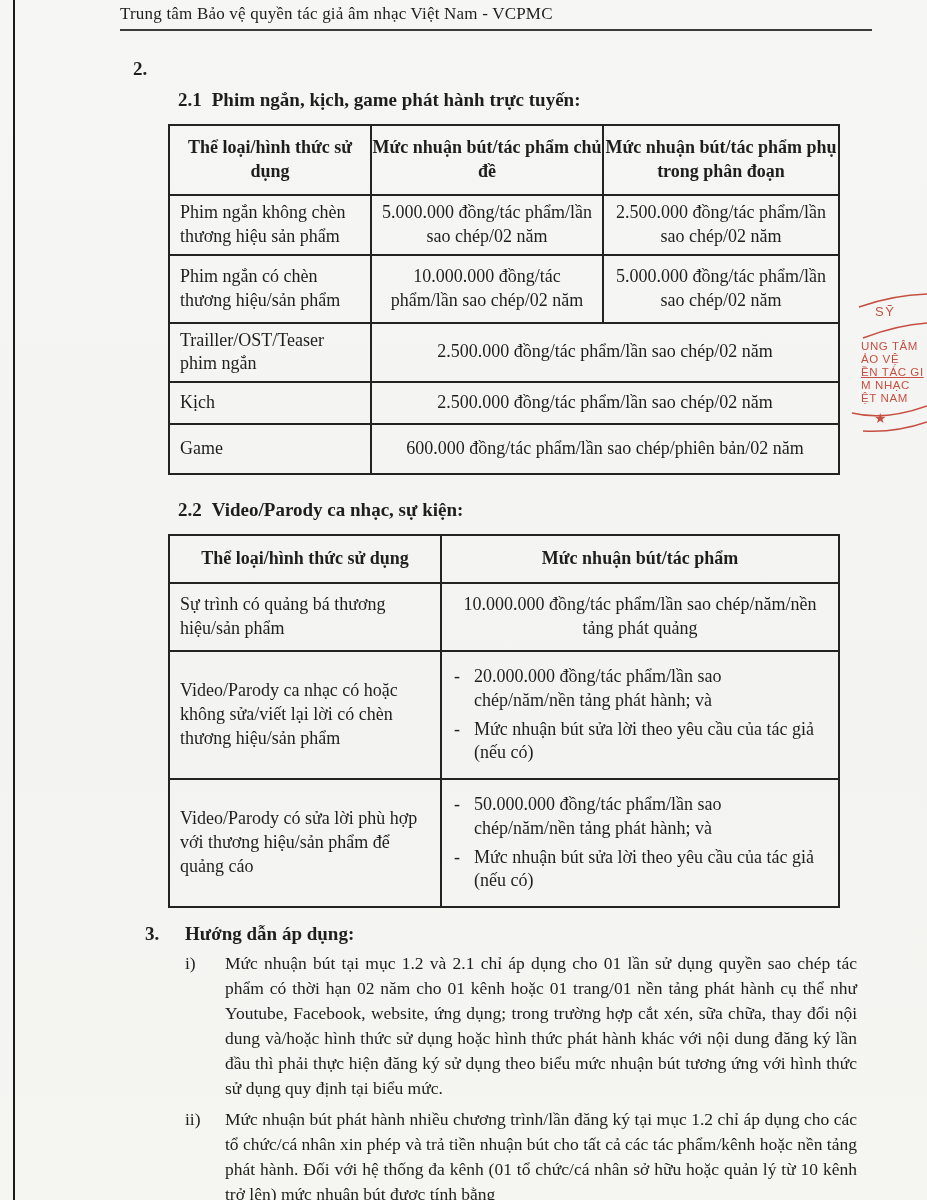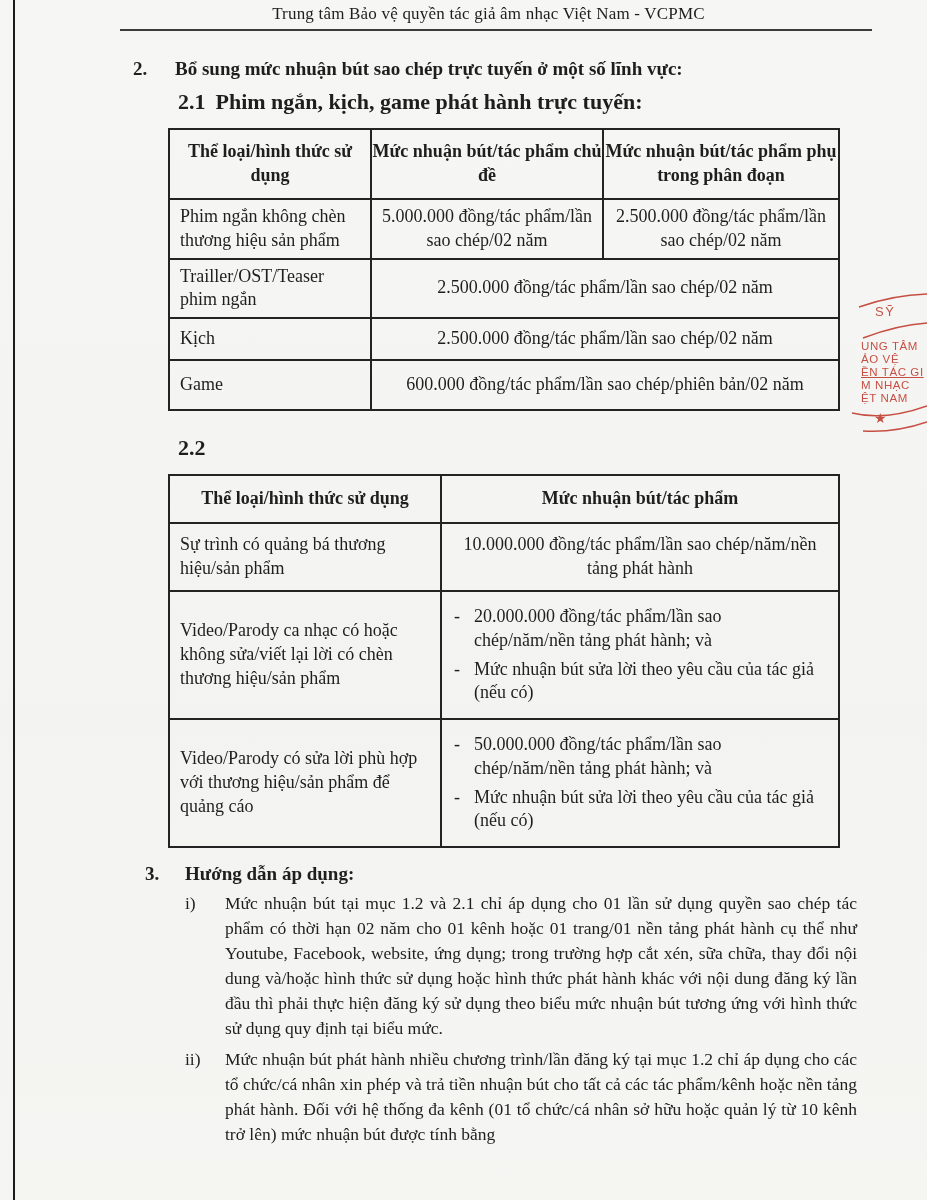"Trung tâm Bảo vệ quyền" .doc-header { text-align: center -> none }
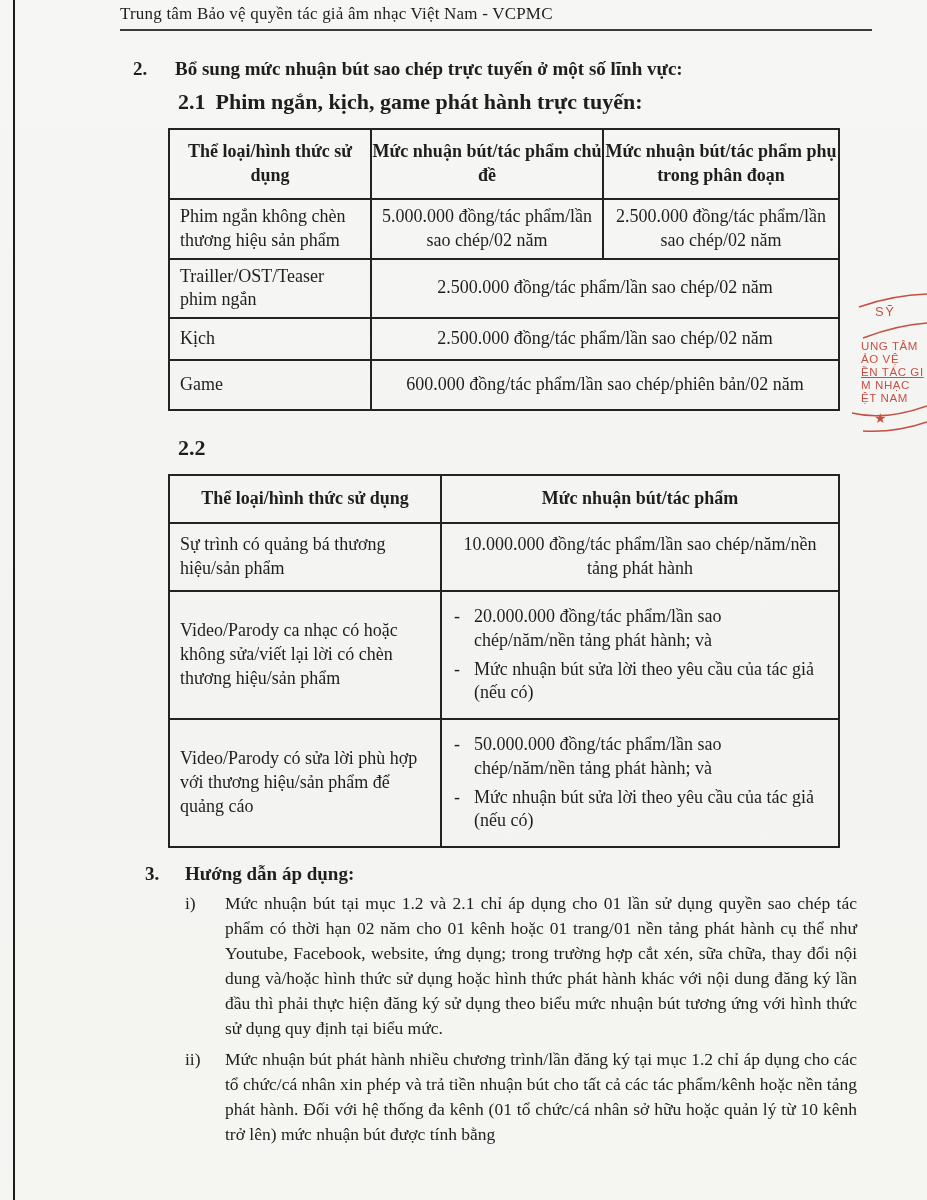"Bổ sung mức nhuận bút" span { html: <span>Bổ sung mức nhuận bút sao chép trực tuyến ở một số lĩnh vực:</span> -> none }
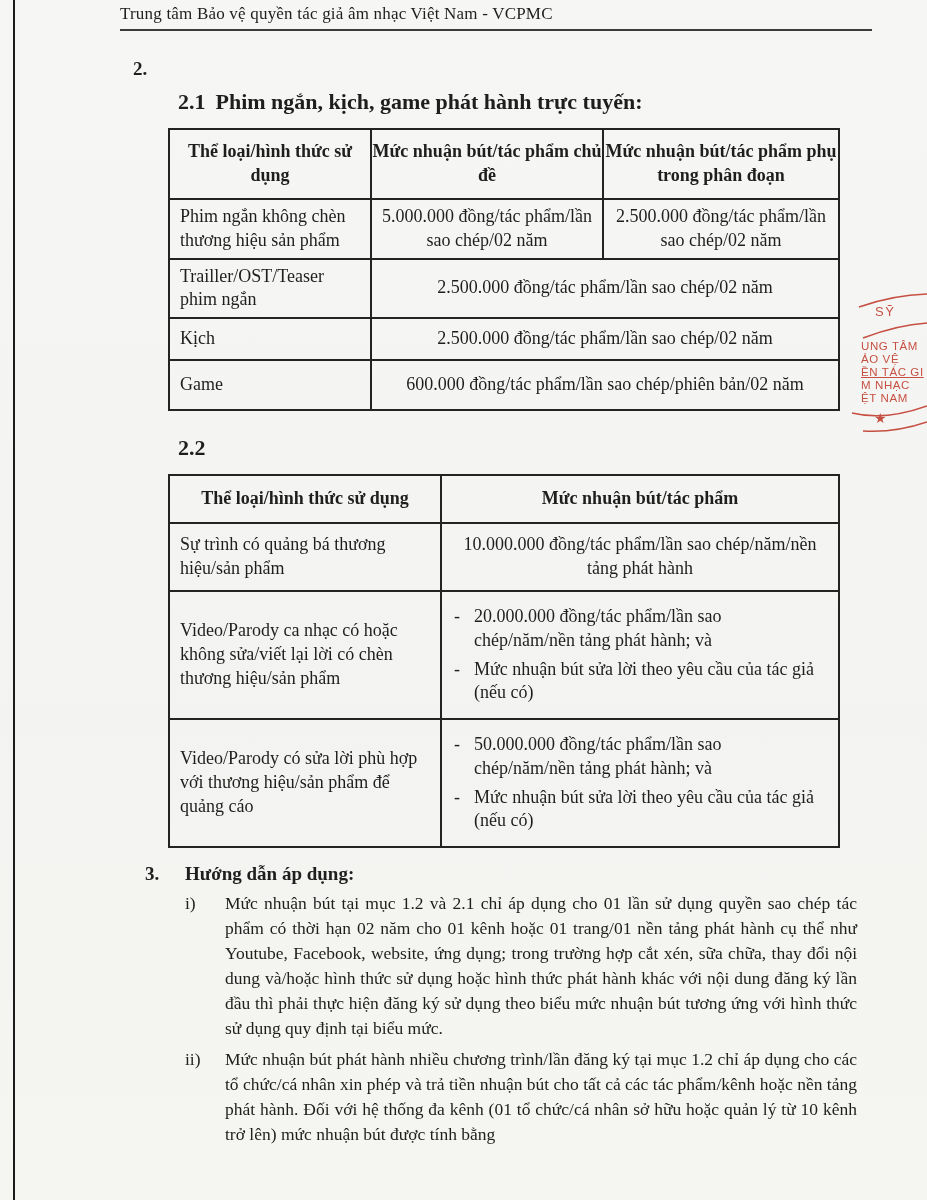"2.1" .sub-heading { font-size: 22px -> 19px }
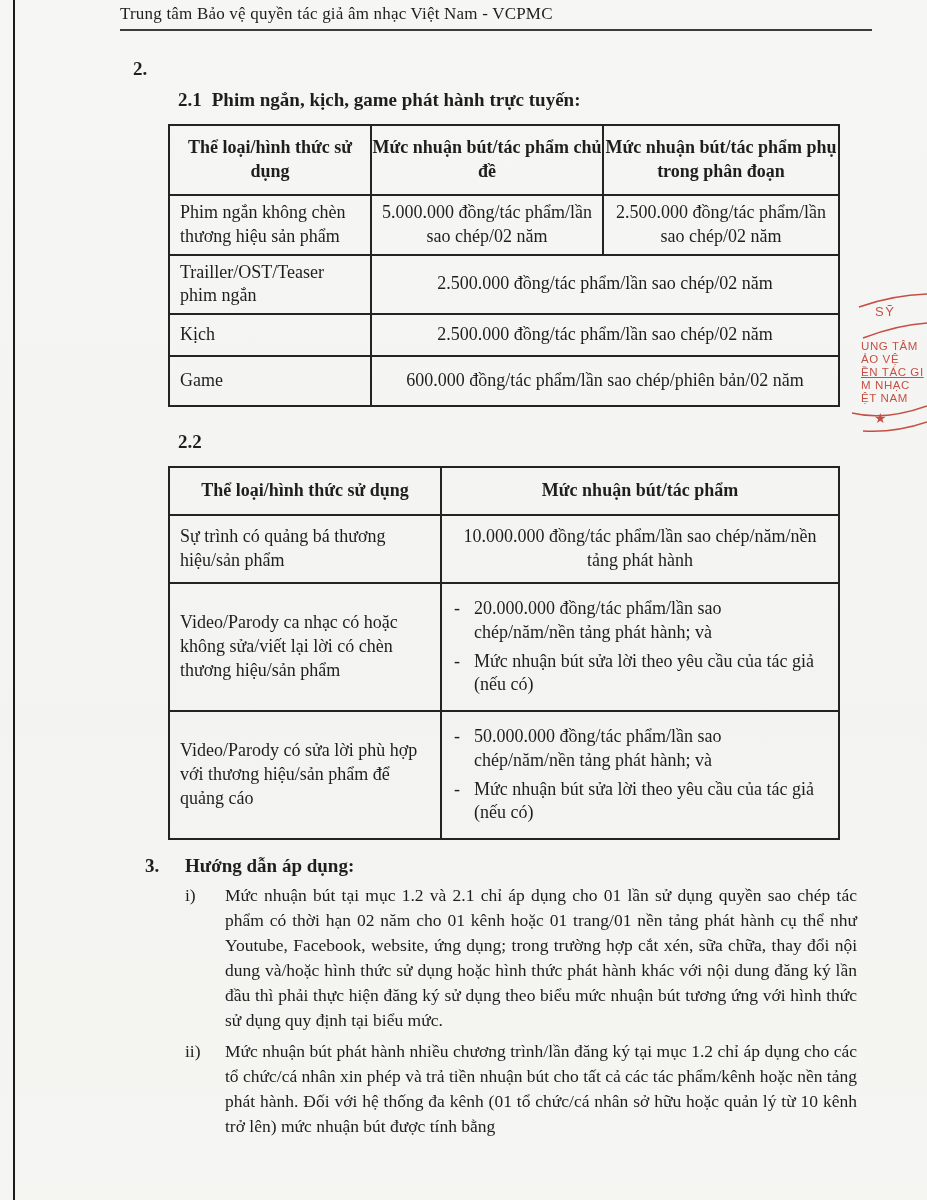"Phim ngắn có chèn thương" tr.r2 { html: none -> <tr> <td>Phim ngắn có chèn thương hiệu/sản phẩm</td> <td>10.000.000 đồng/tác phẩm/lần sao chép/02 năm</td> <td>5.000.000 đồng/tác phẩm/lần sao chép/02 năm</td> </tr> }
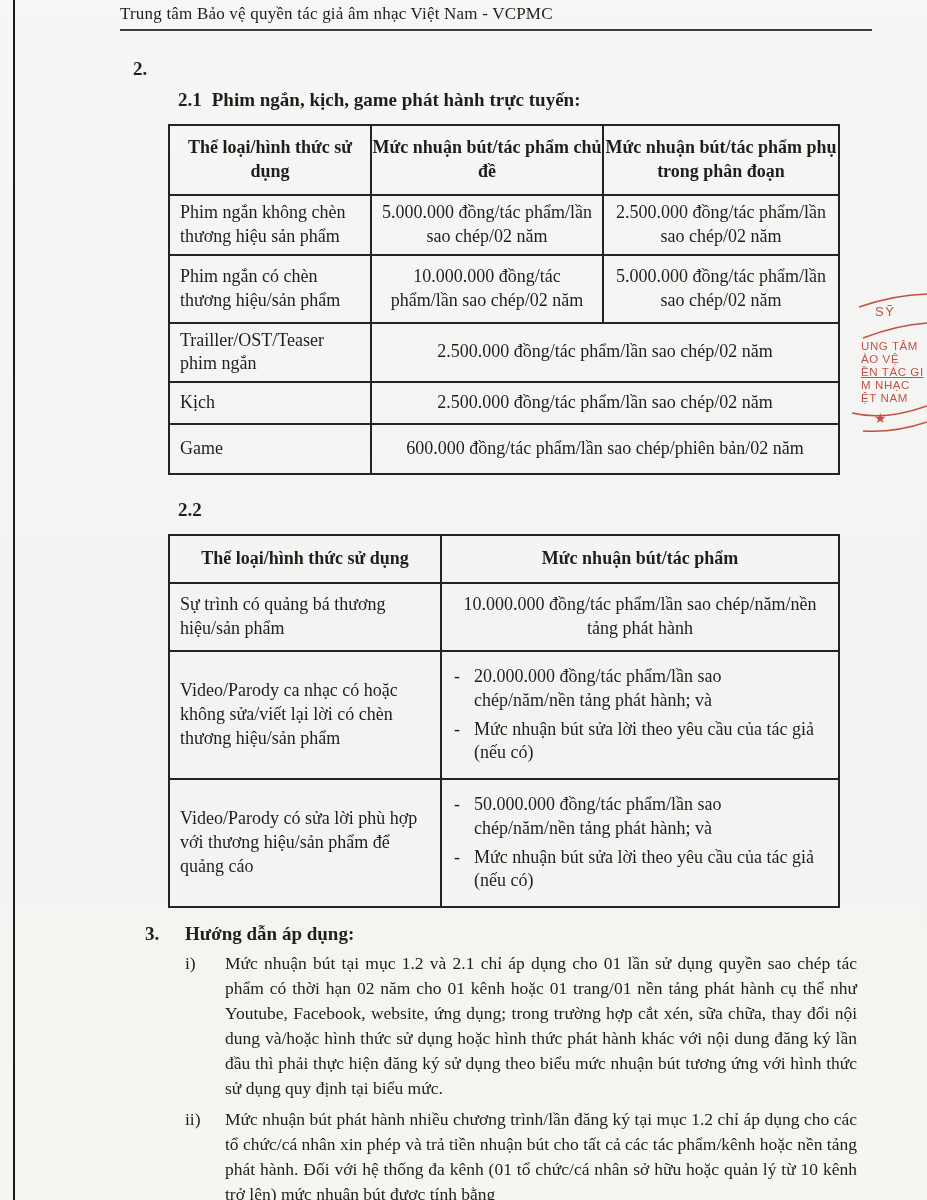"Video/Parody ca nhạc, sự kiện:" span { html: none -> <span>Video/Parody ca nhạc, sự kiện:</span> }
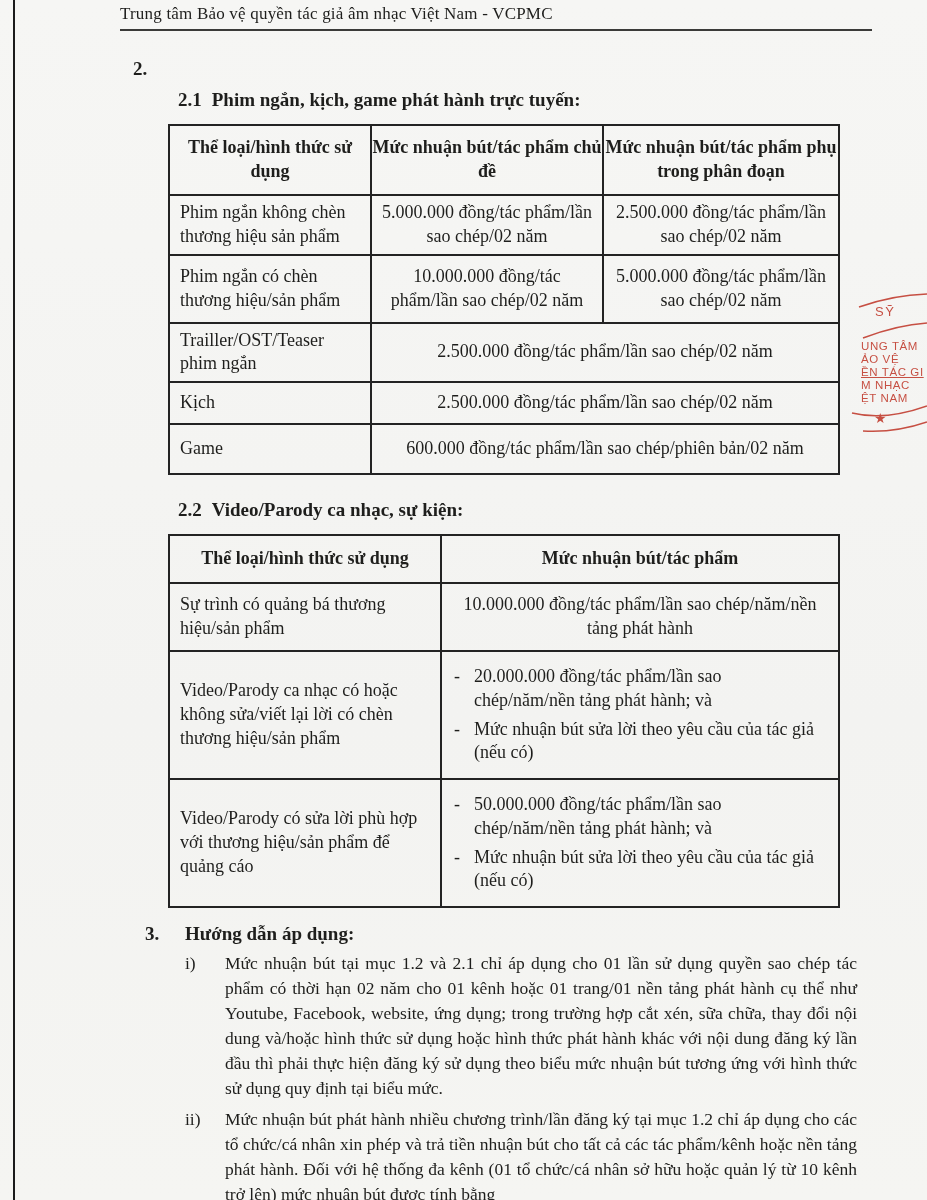"10.000.000 đồng/tác phẩm/lần sao" td.valcell { text: hành -> quảng }
